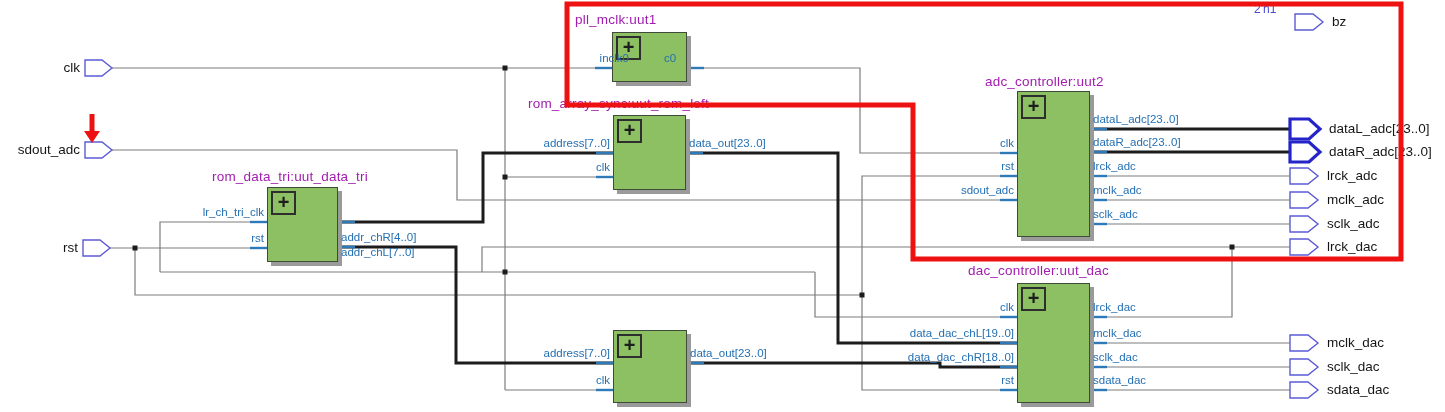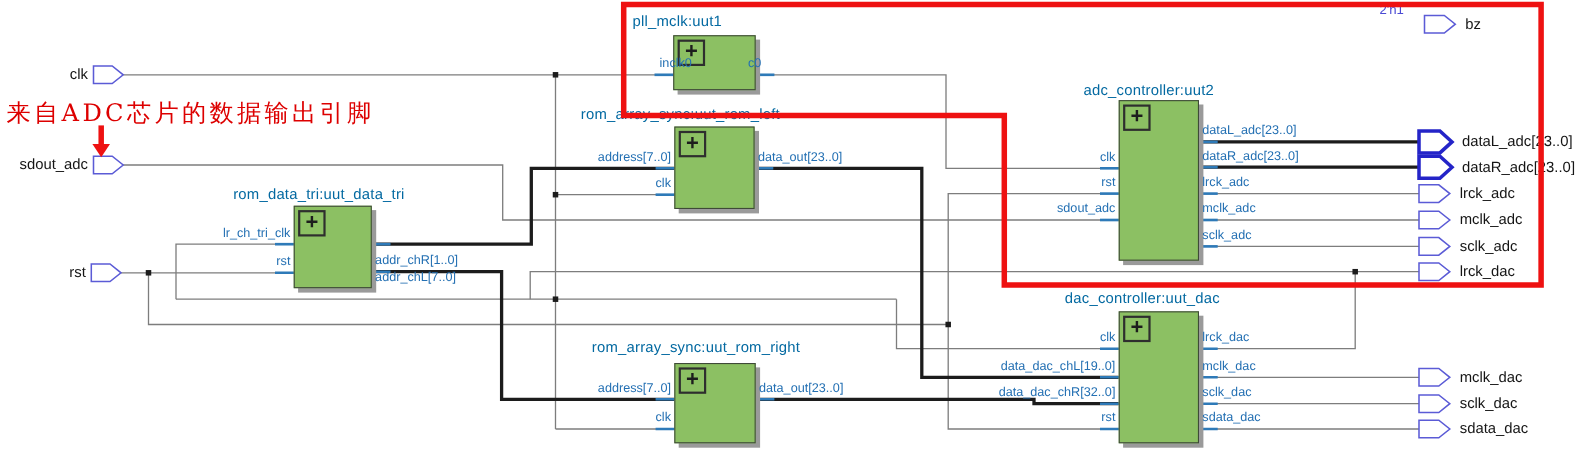"pll_mclk:uut1" .block-title { color: #0369a1 -> #a21caf }
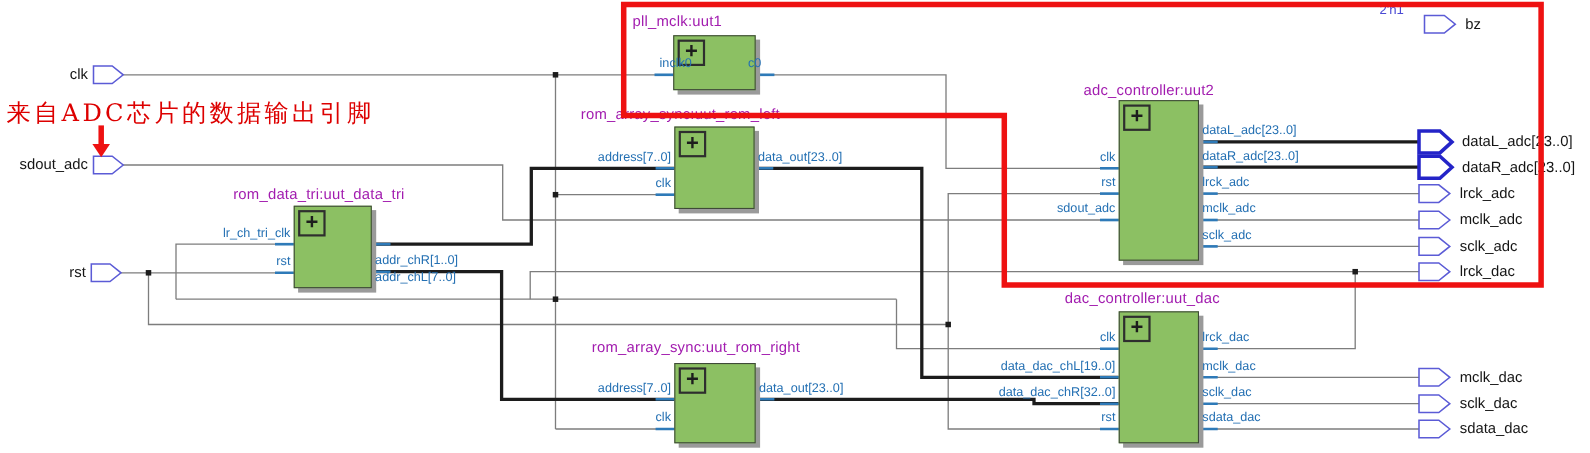"c0" div.port-label { left: 680px -> 664px }
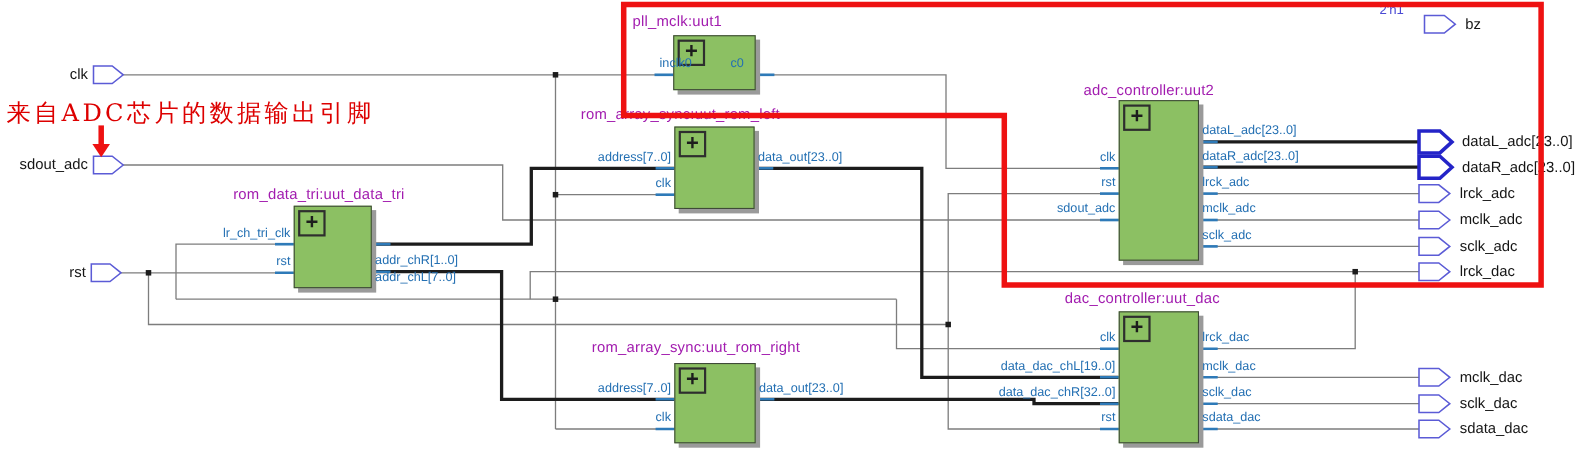"来自ADC芯片的数据输出引脚" div.red-note { html: <div>来自ADC芯片的数据输出引脚</div> -> none }
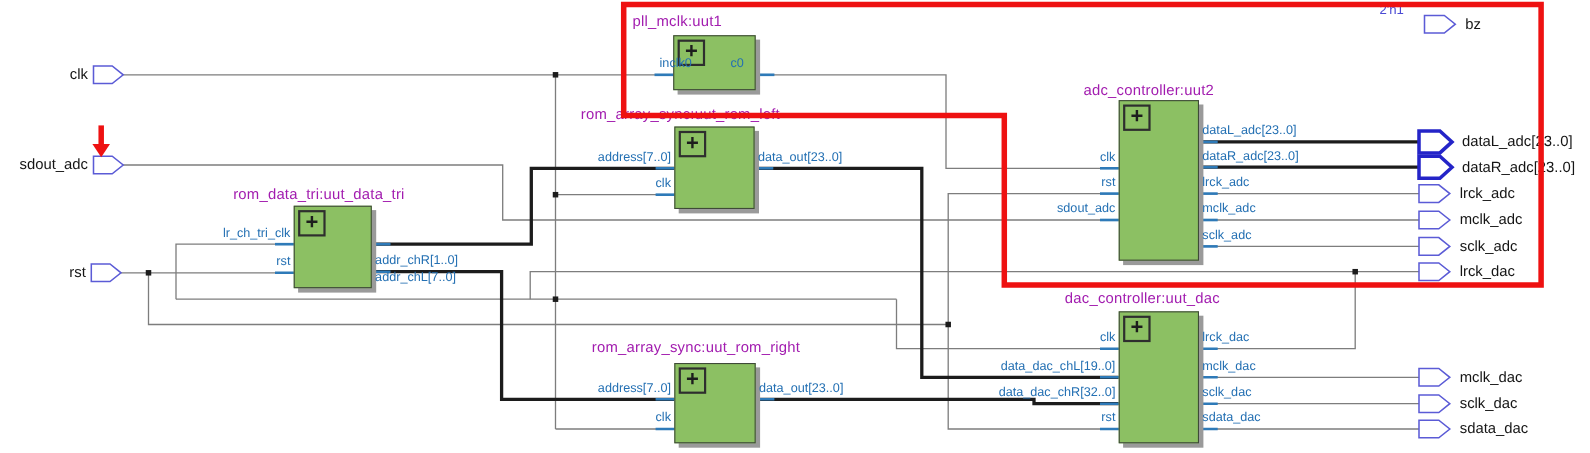"addr_chR[1..0]" div.port-label { text: 1..0 -> 4..0 }
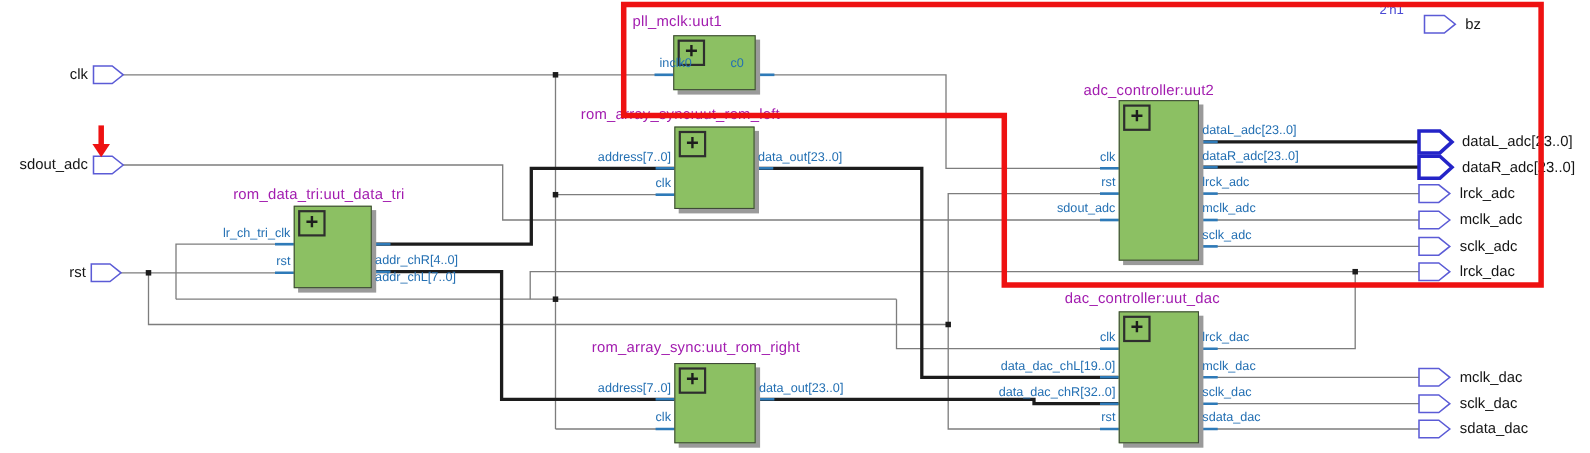"rom_array_sync:uut_rom_right" div.block-title { html: <div>rom_array_sync:uut_rom_right</div> -> none }
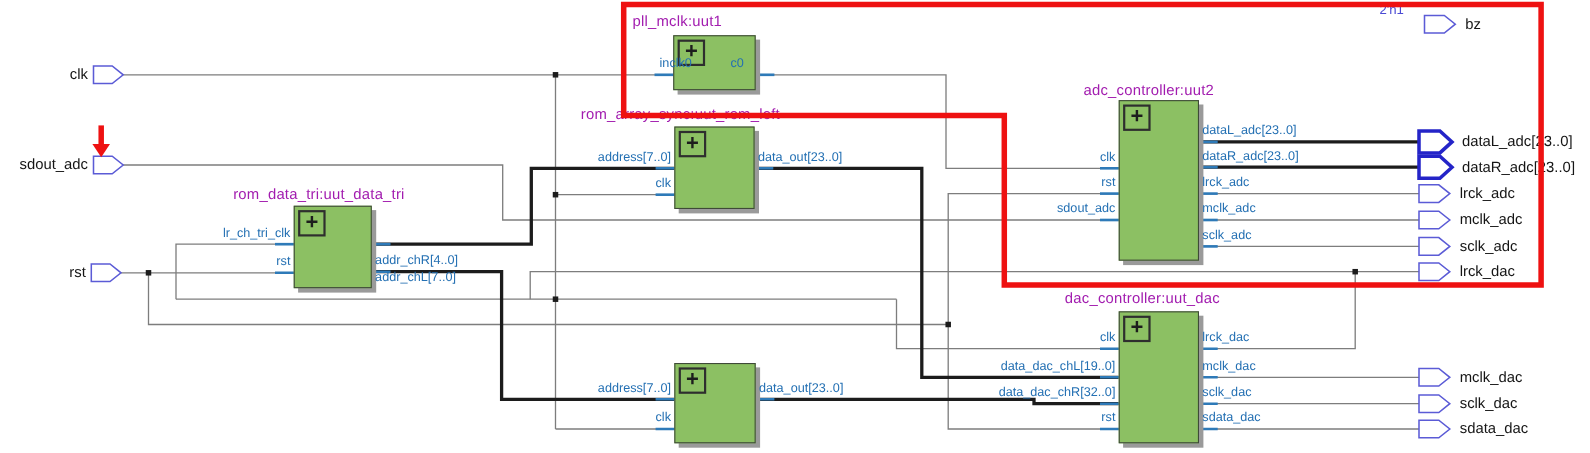"data_dac_chR[32..0]" div.port-label { text: 32..0 -> 18..0 }
